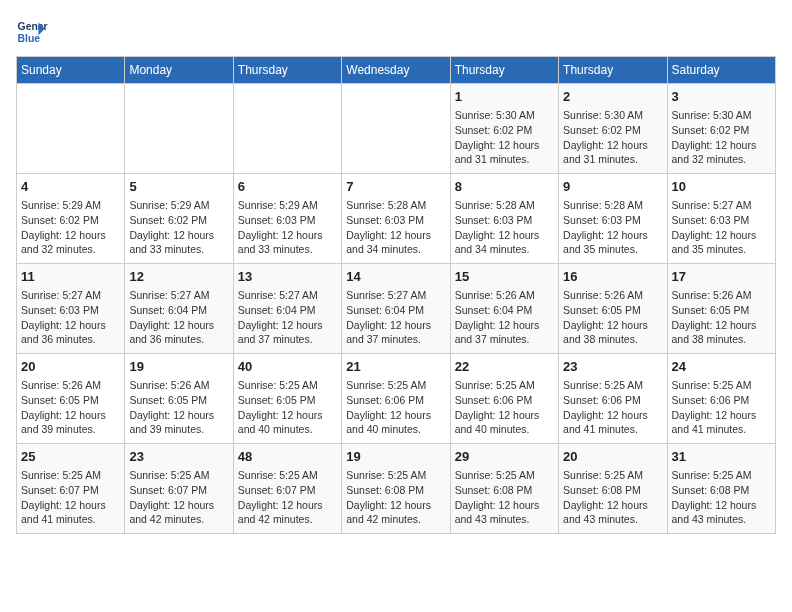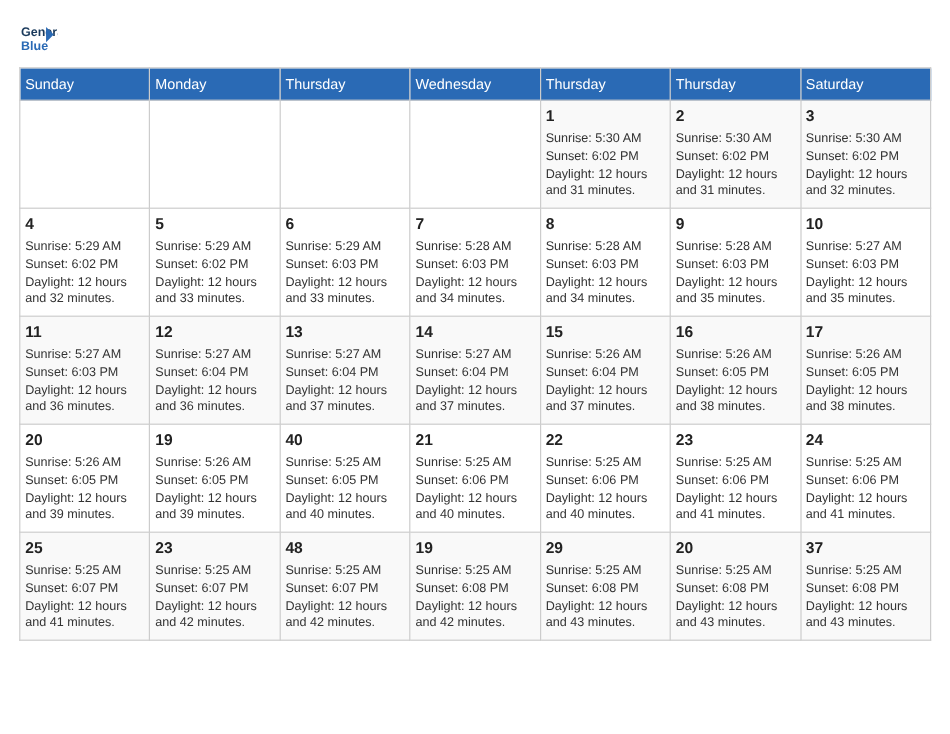"37" div.day-number { text: 37 -> 31 }
